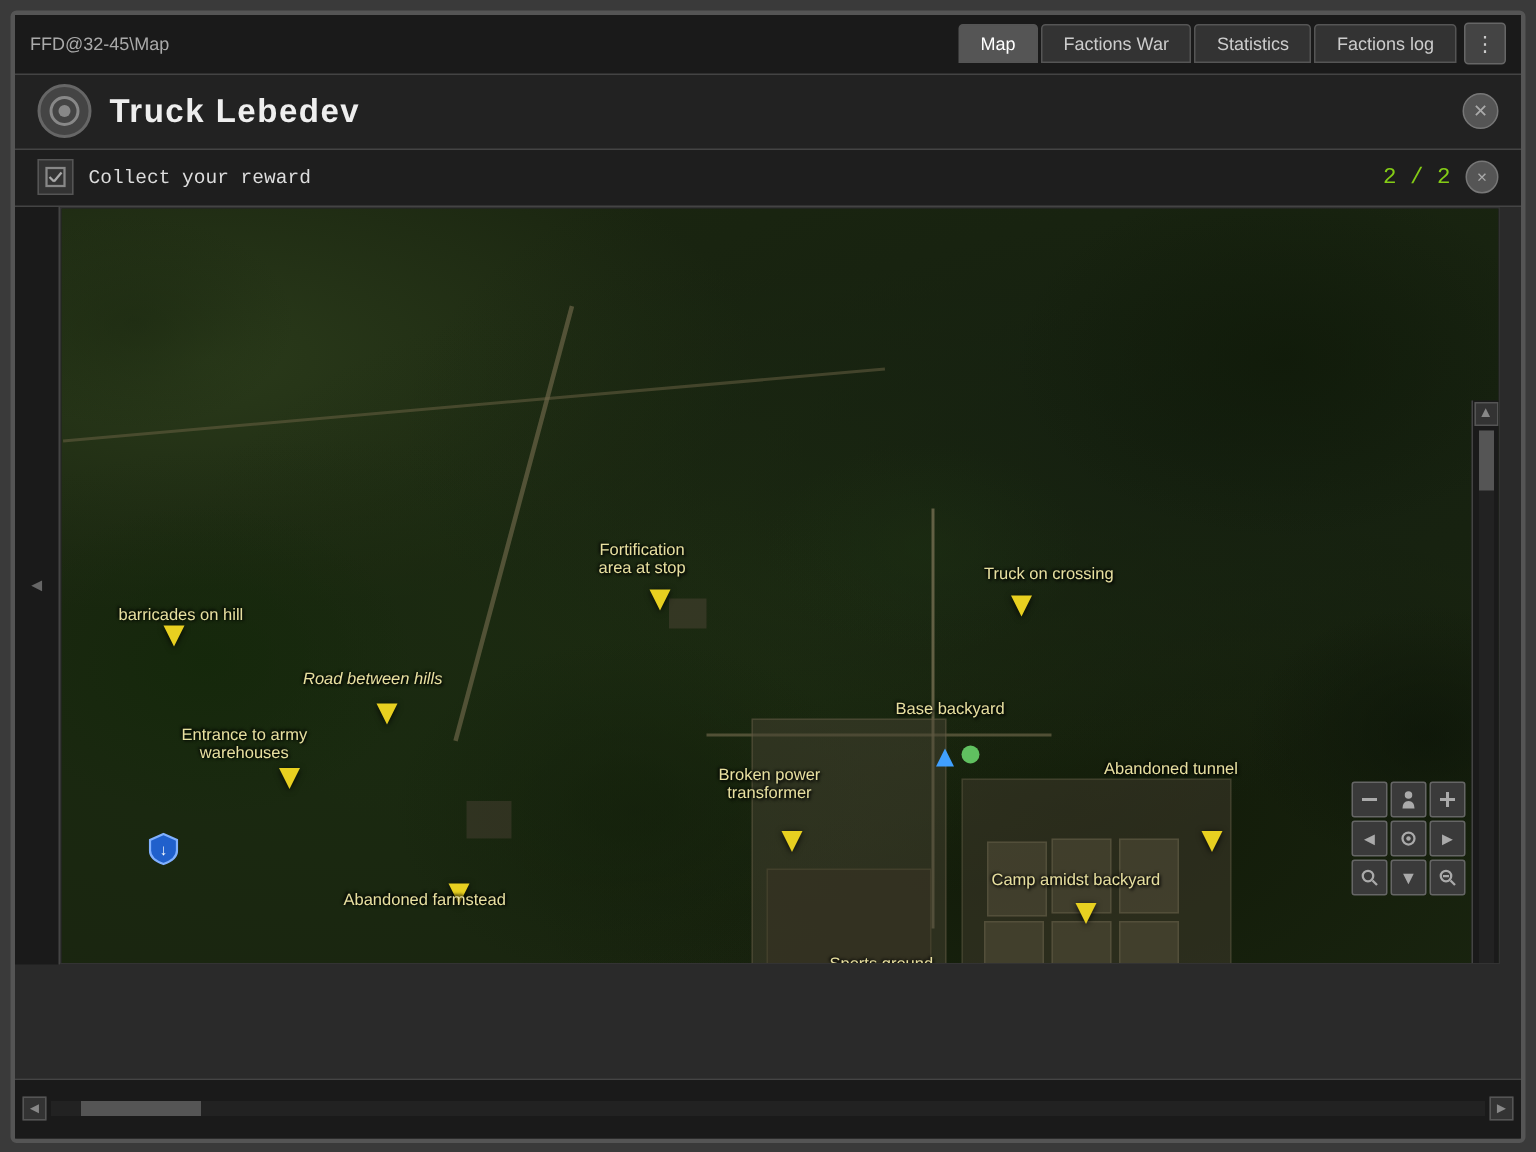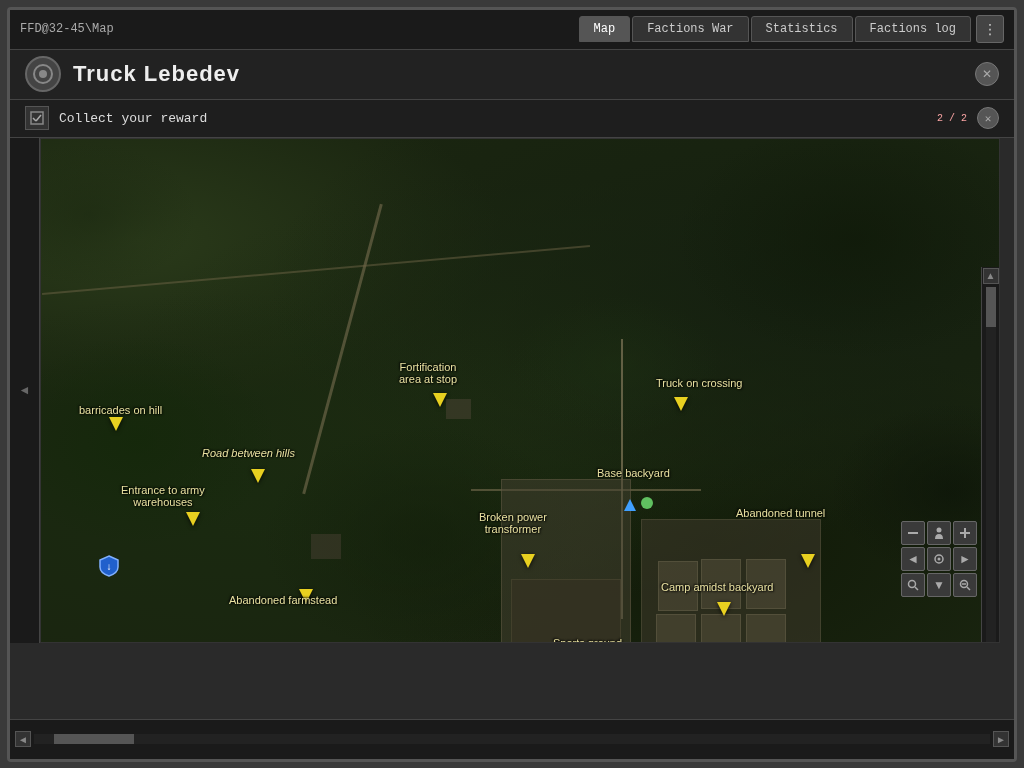"FFD@32-45\Map" .top-bar { font-family: Liberation Mono, monospace -> none }
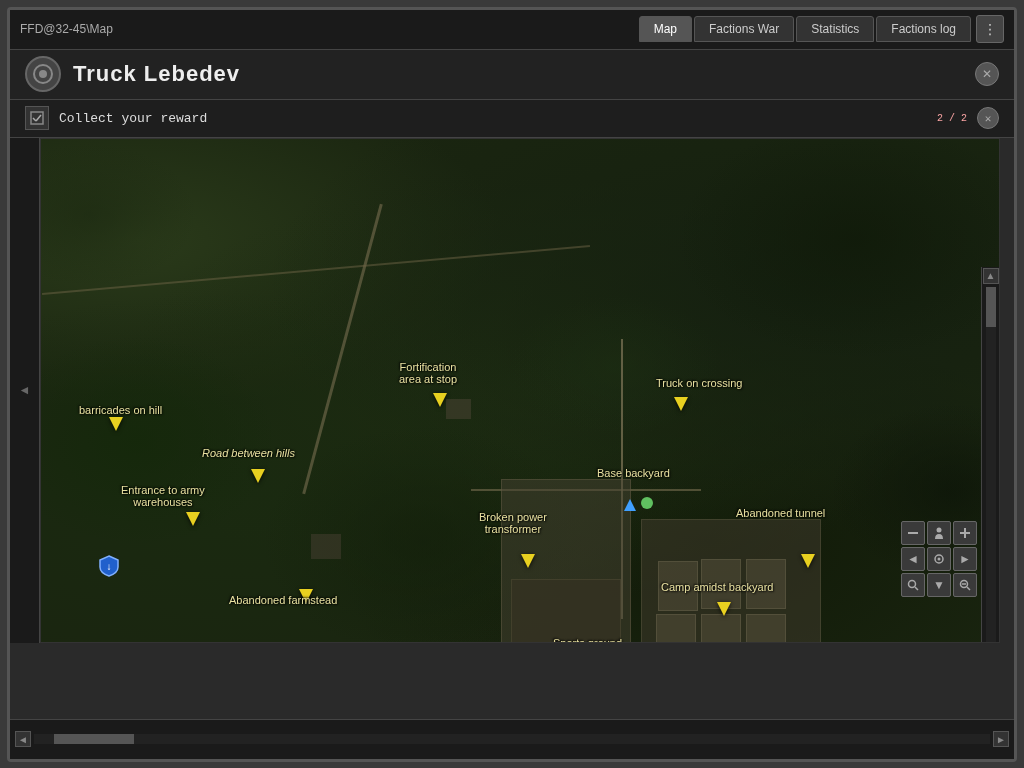"2 / 2" .obj-count { color: #fca5a5 -> #84cc16; font-size: 10px -> 15px }
